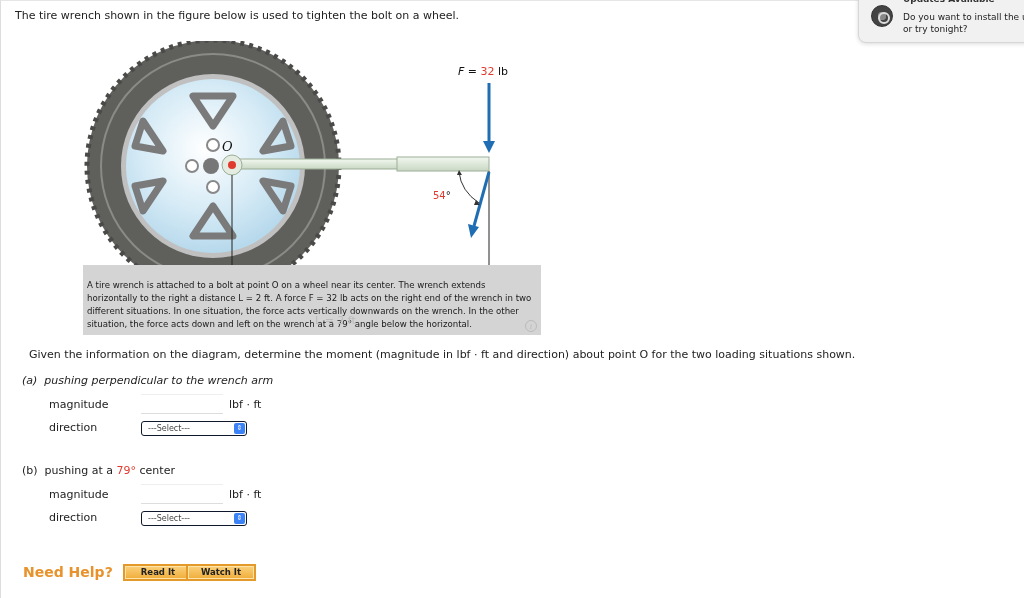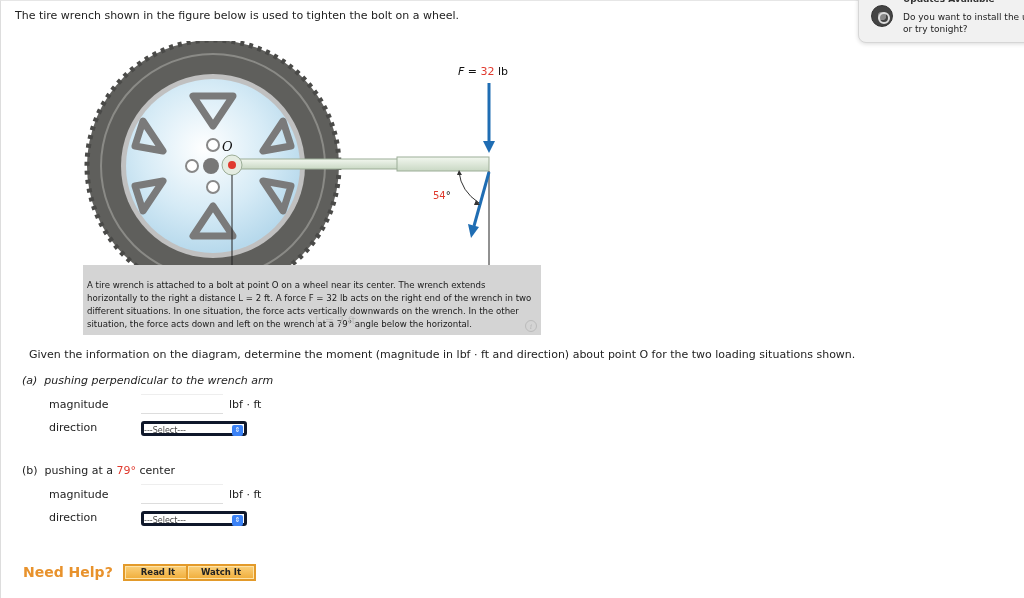"---Select---" .select { border: 3px solid #0f172a -> 1px solid #0f172a; padding-left: none -> 6px }
